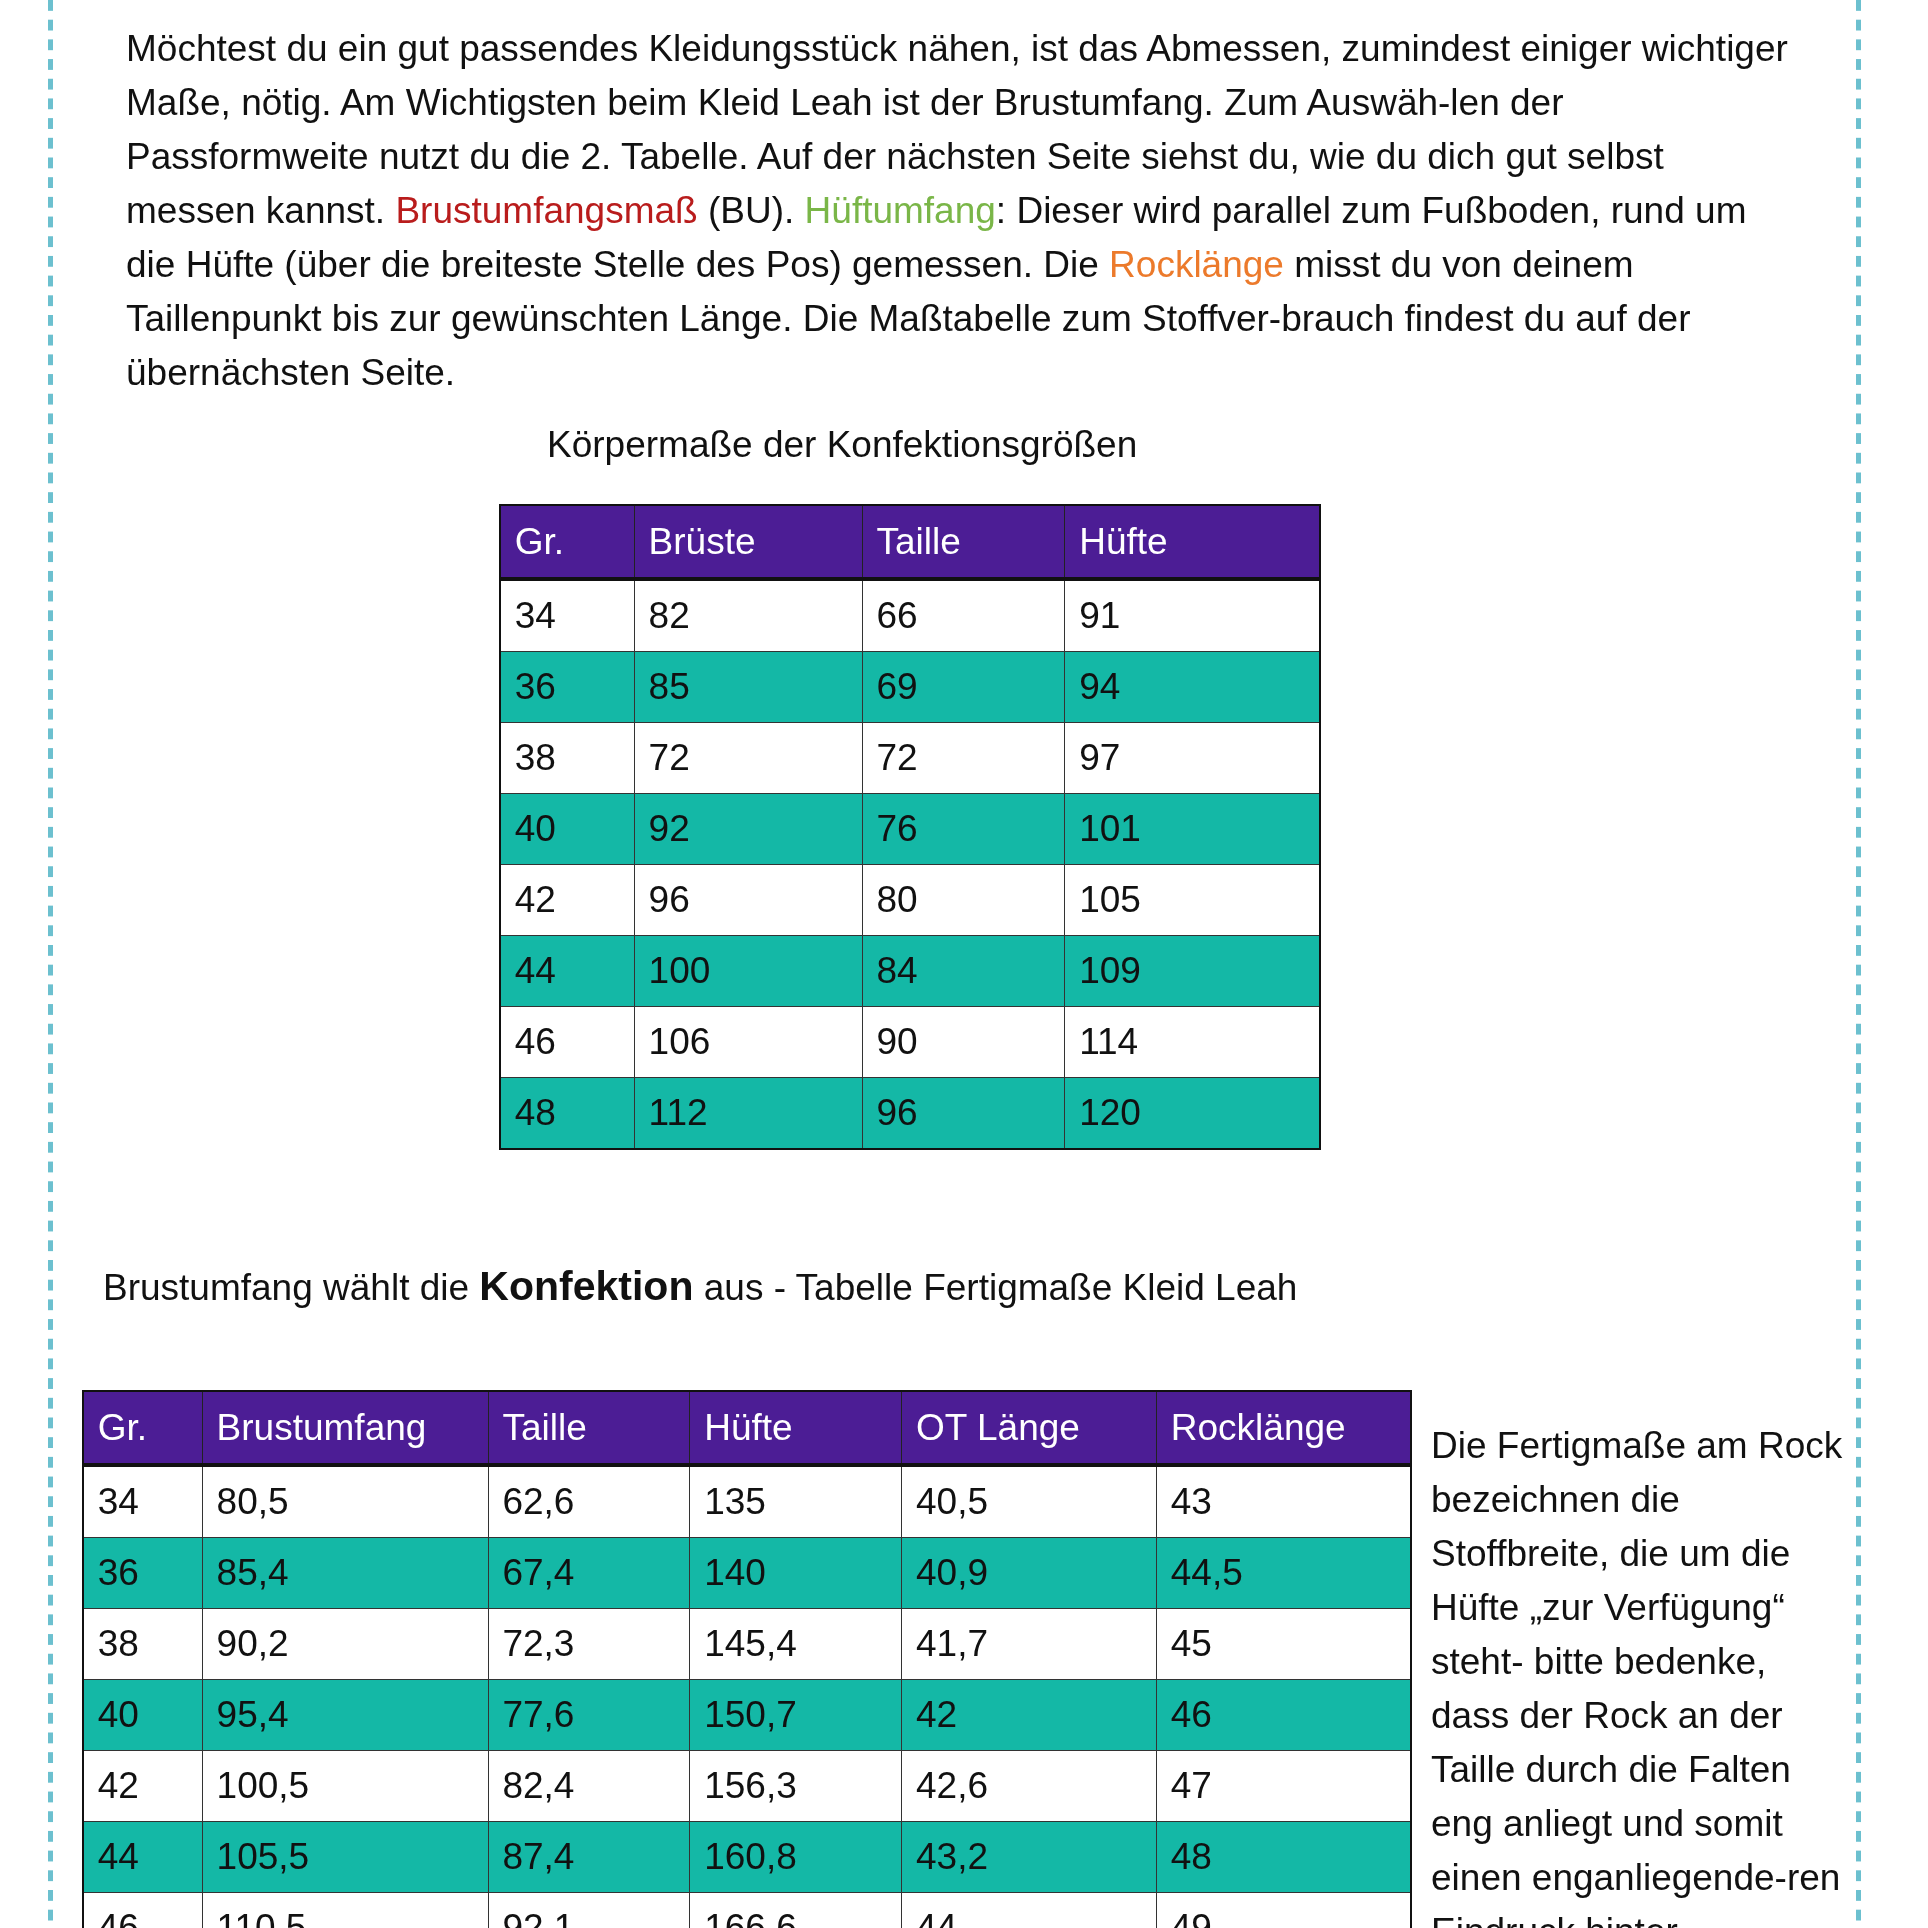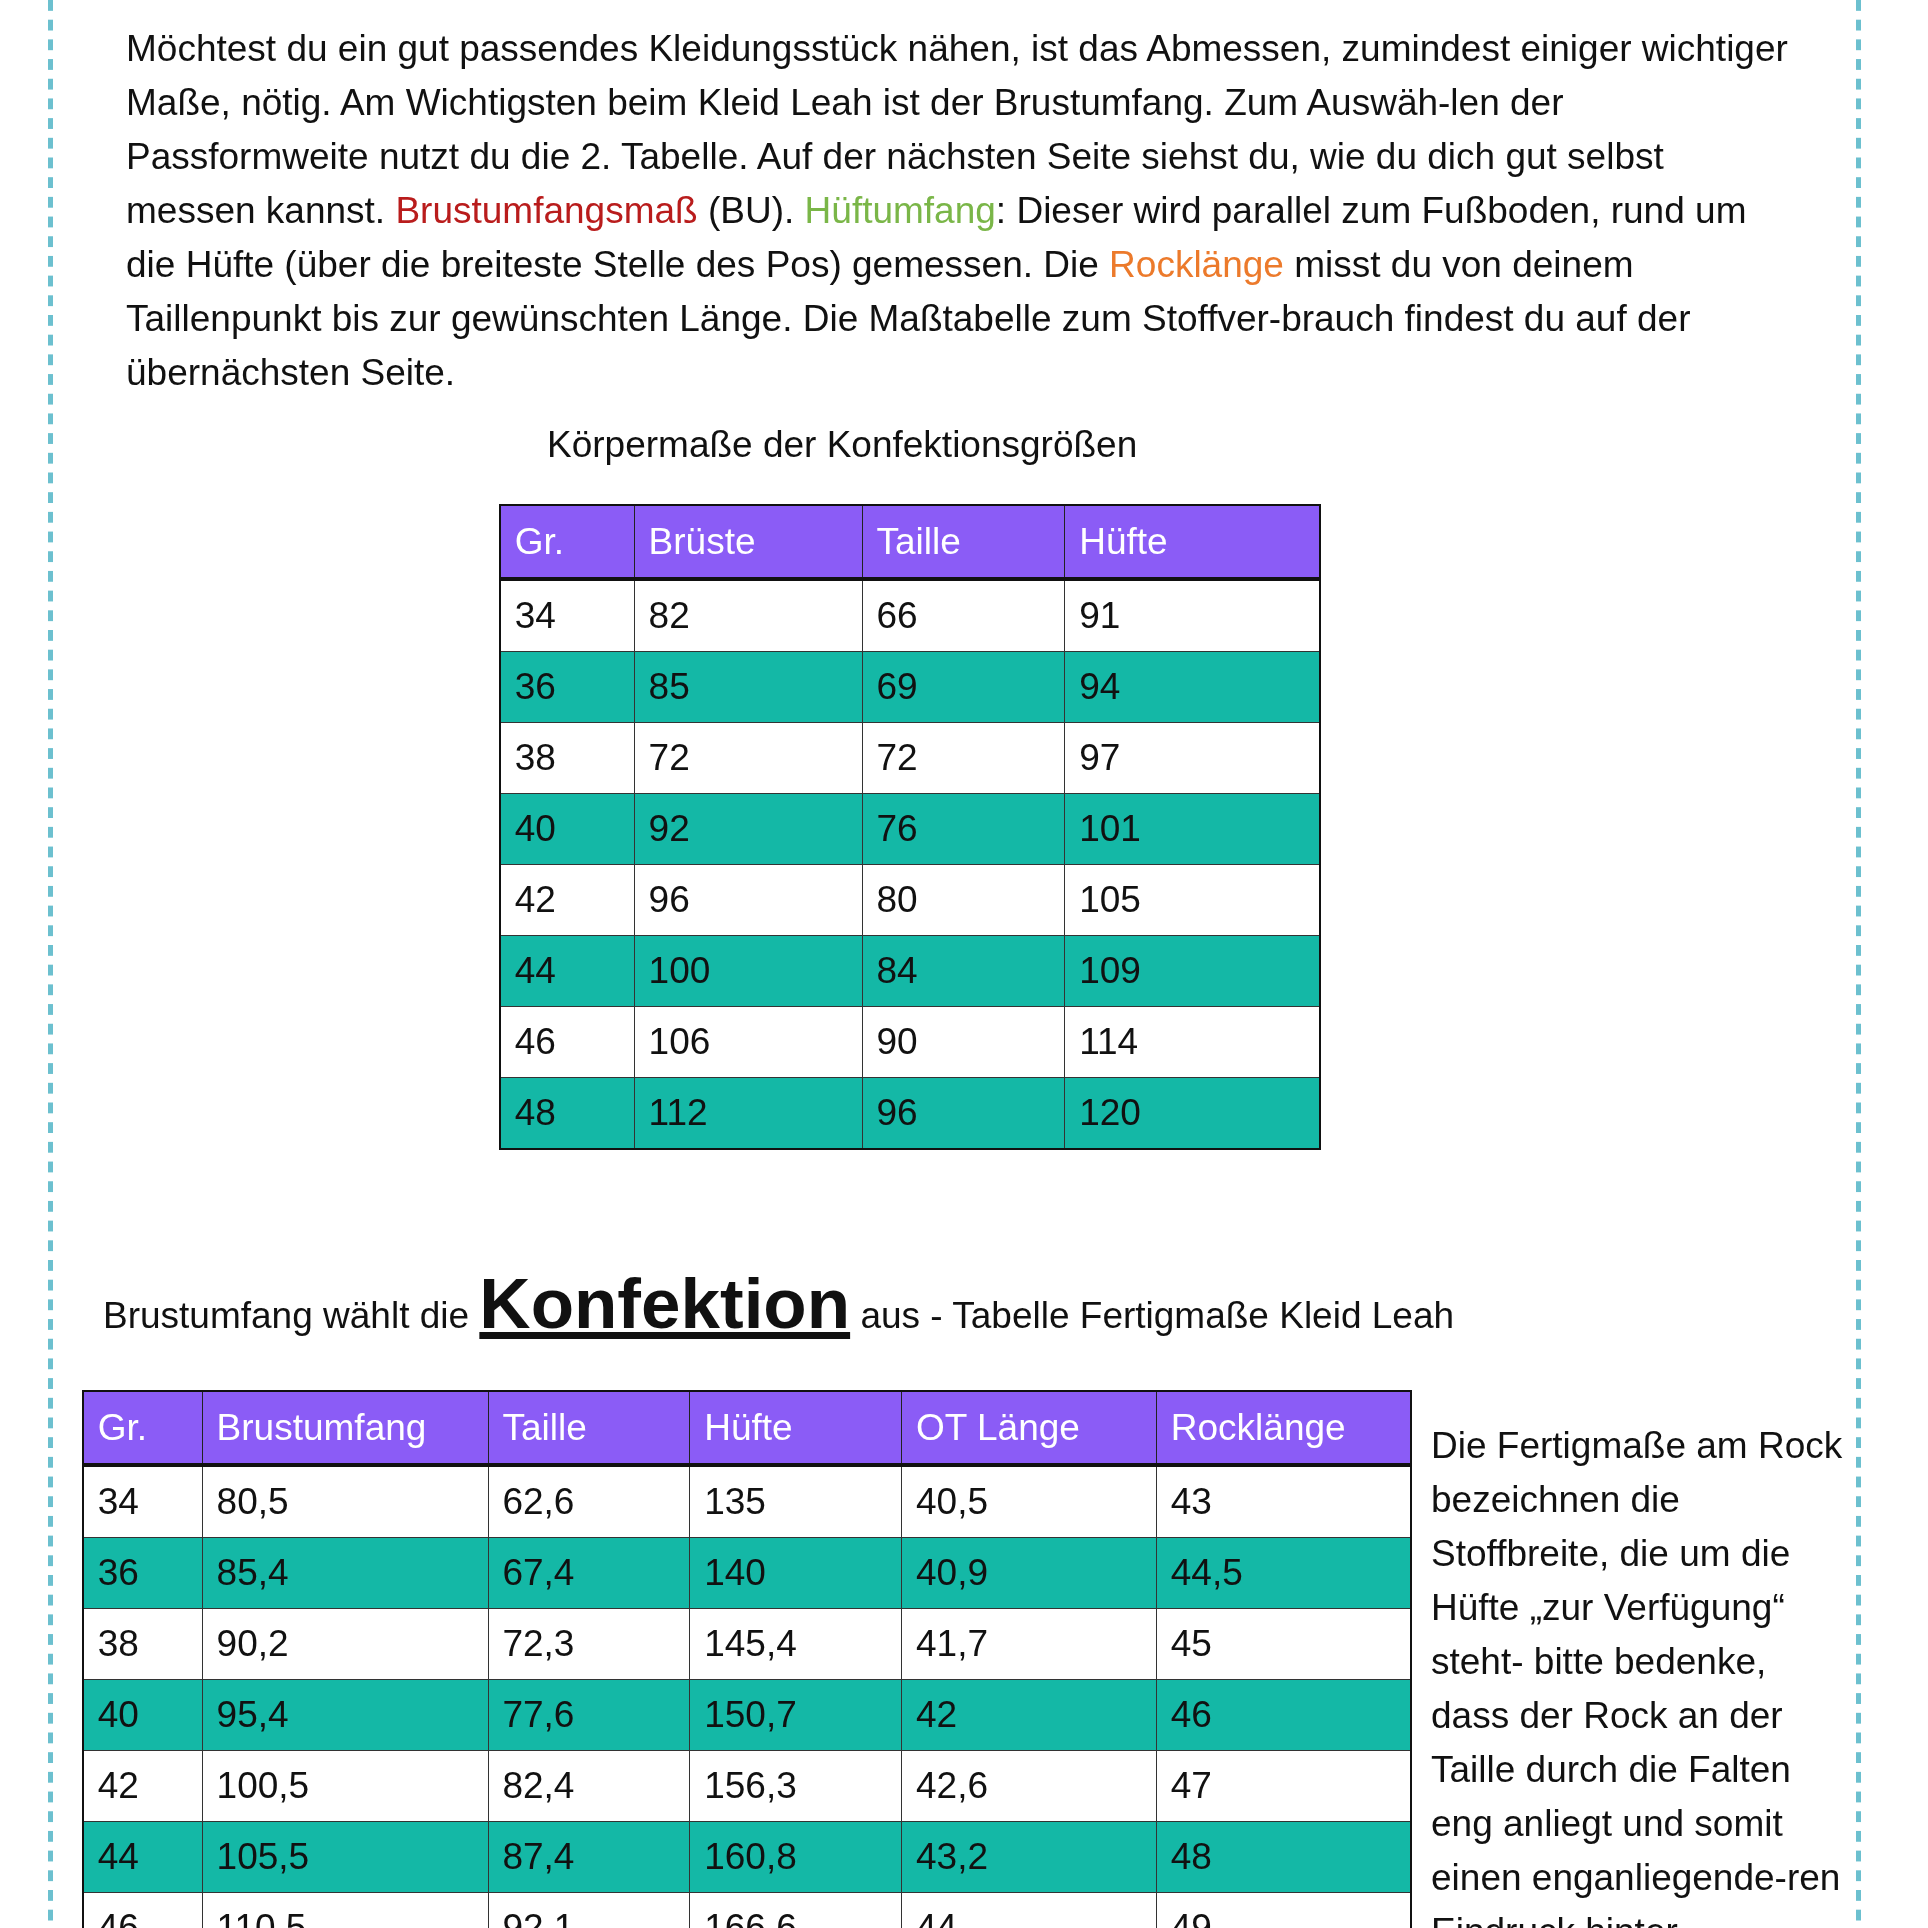"Gr." th { background: #8b5cf6 -> #4c1d95 }
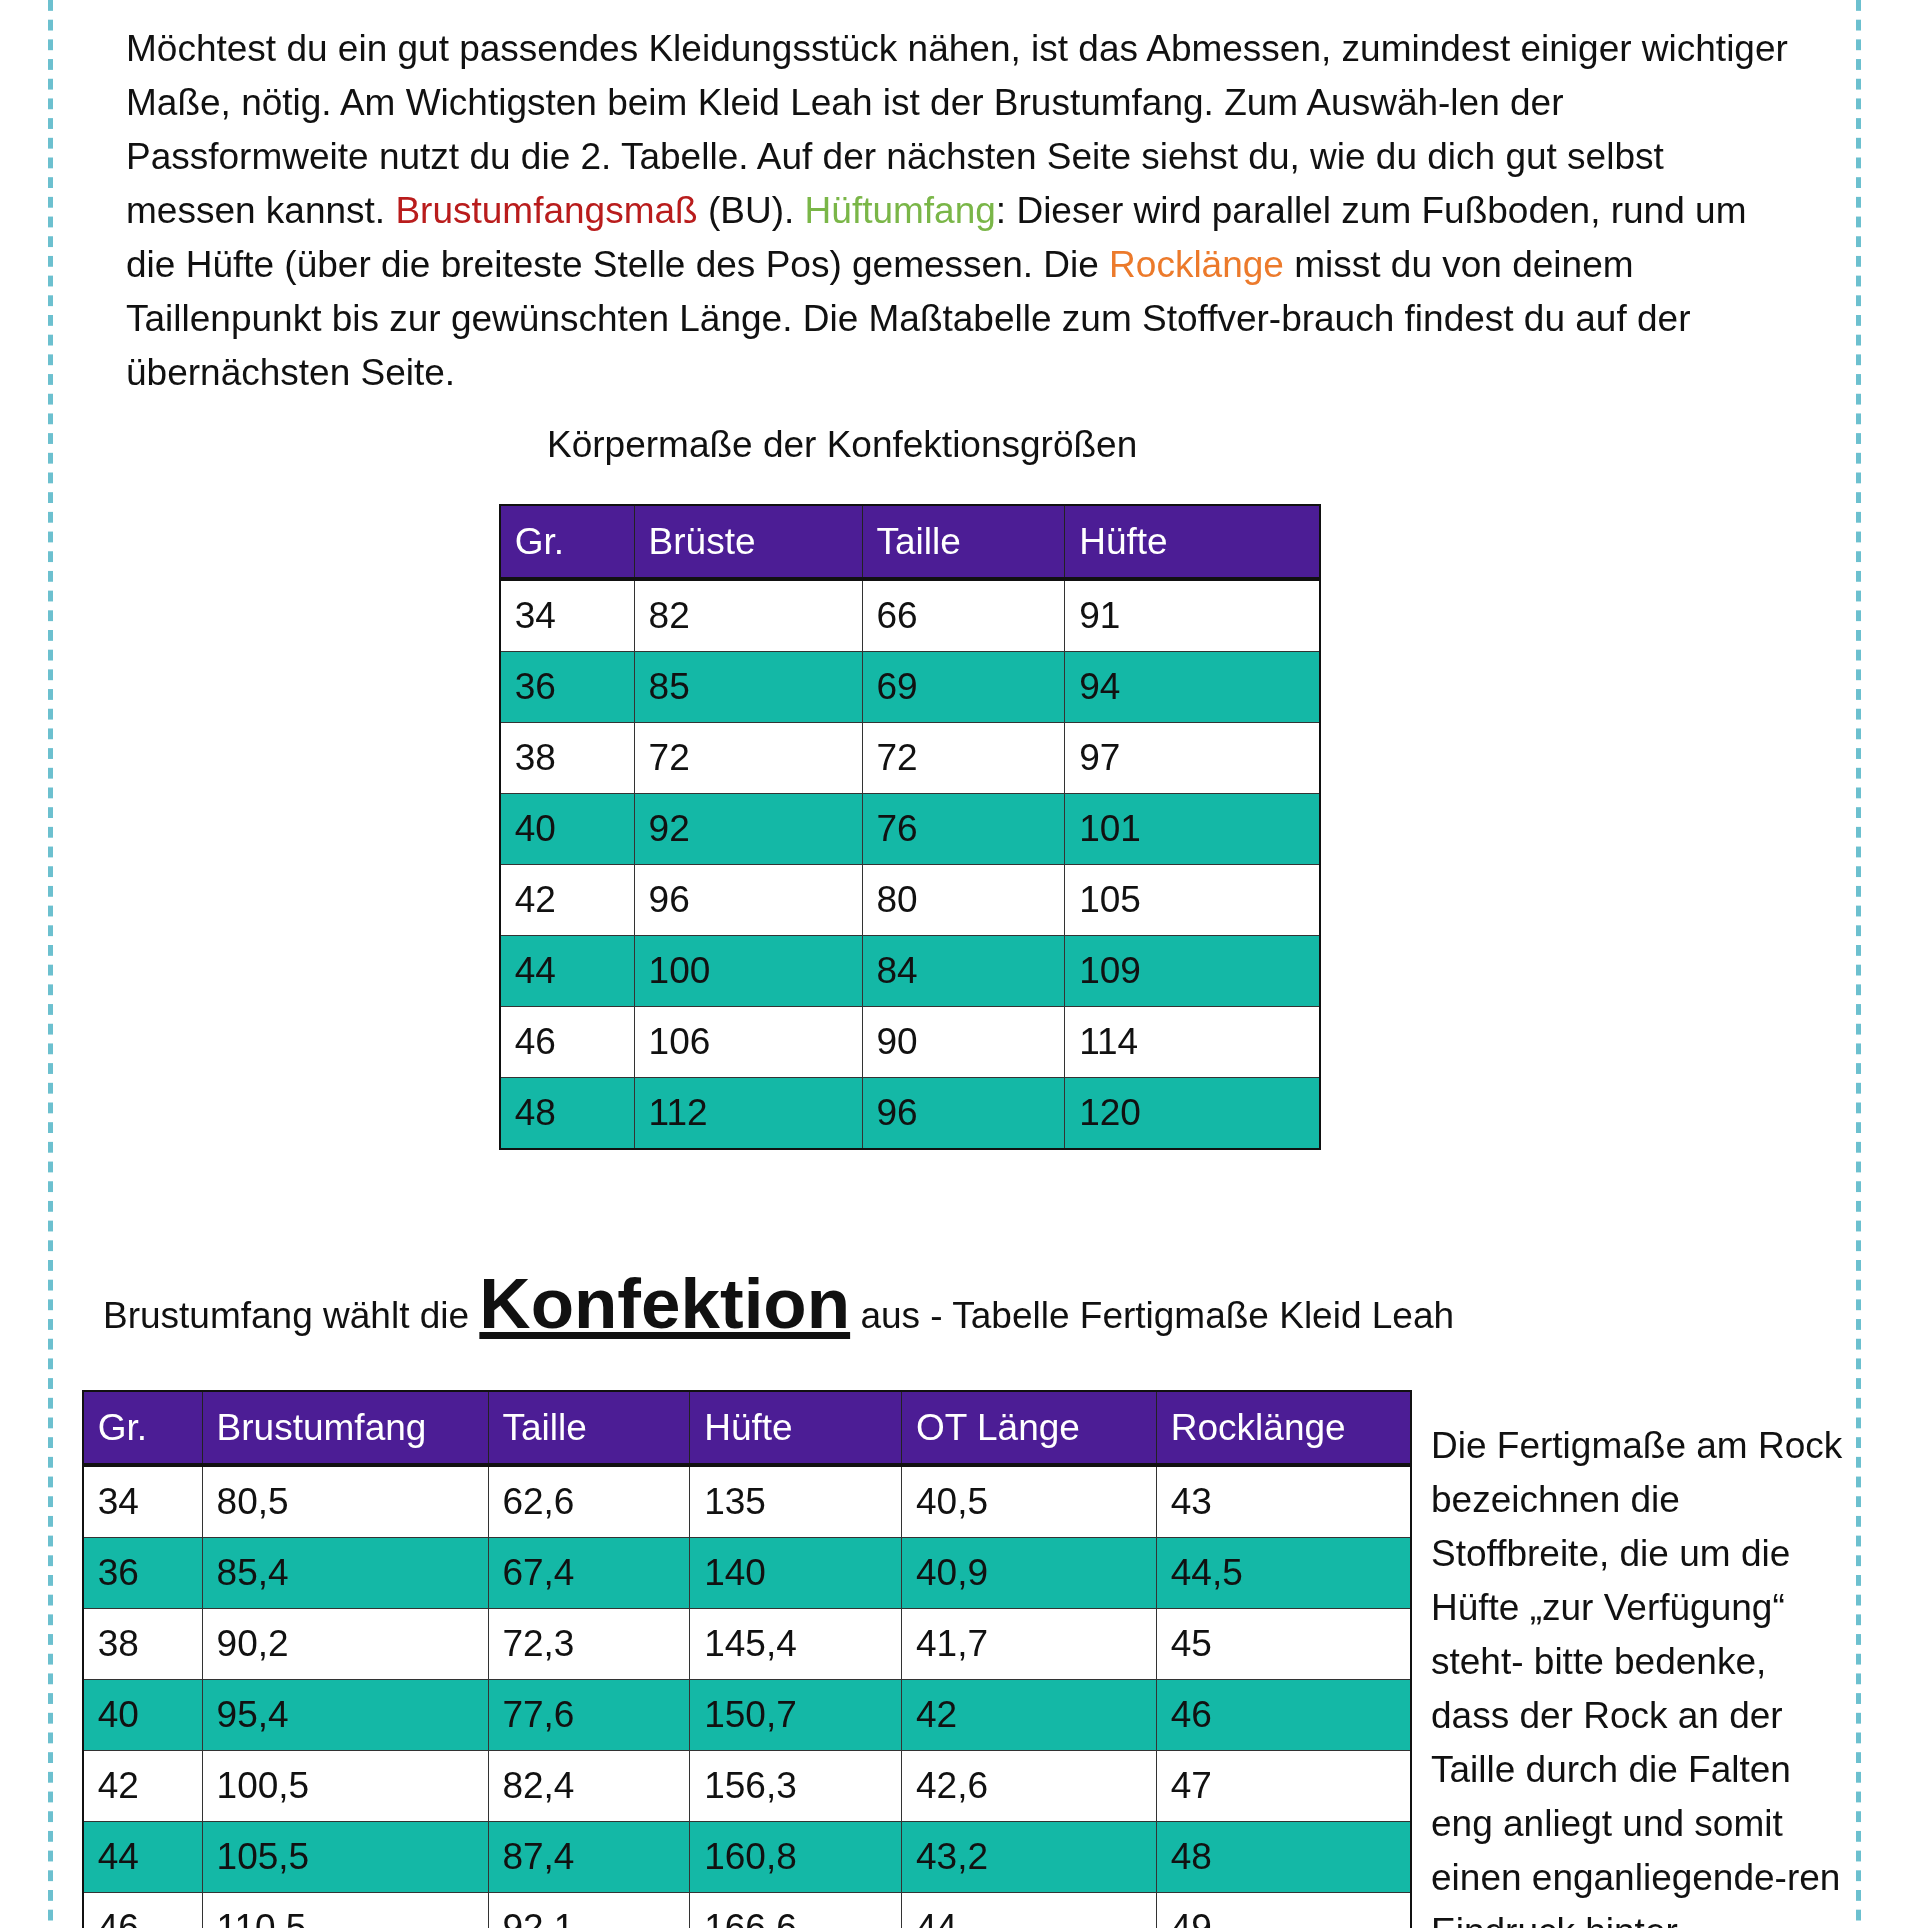"Konfektion" .t2-heading .big { font-size: 71px -> 41px; text-decoration: underline -> none }
